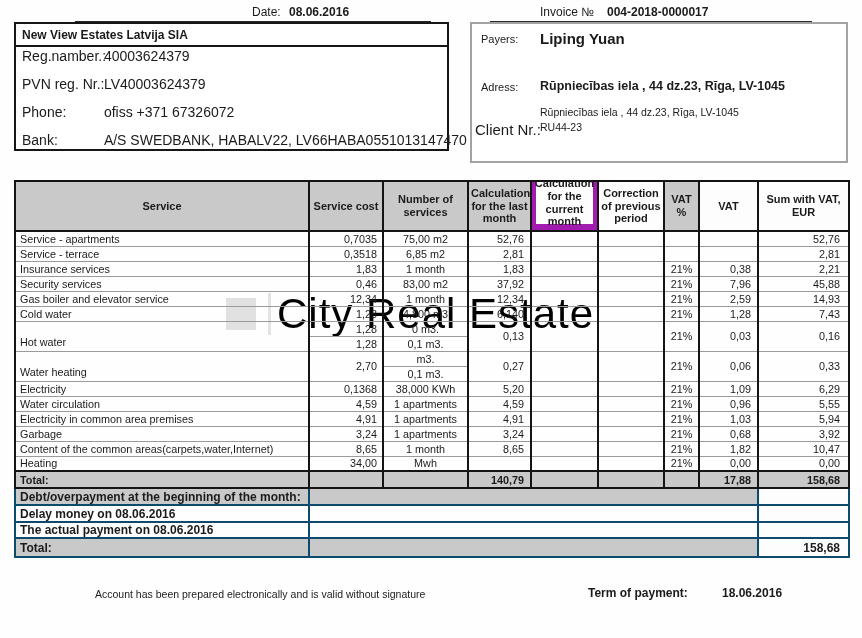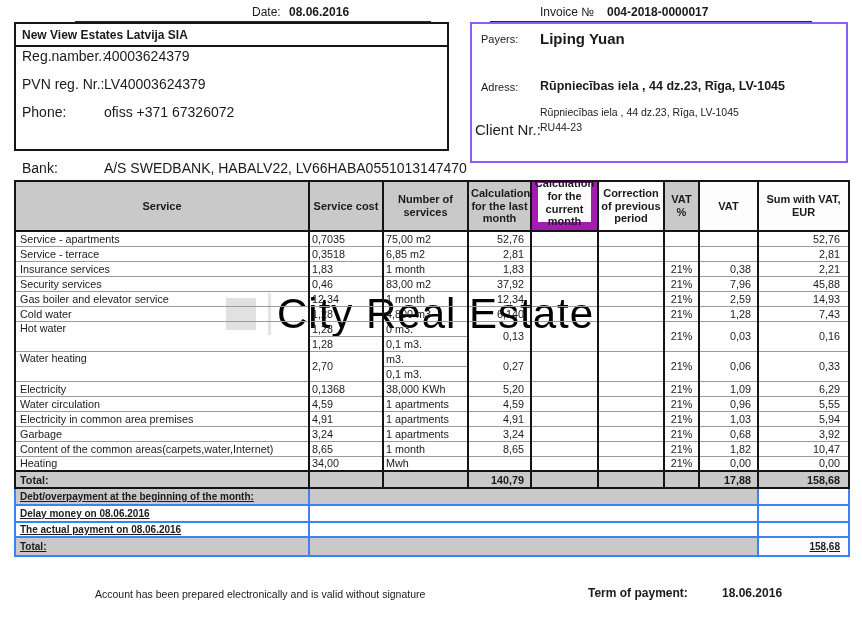"Payers:" .payer-box { border: 2px solid #8b5cf6 -> 2px solid #a3a3a3 }
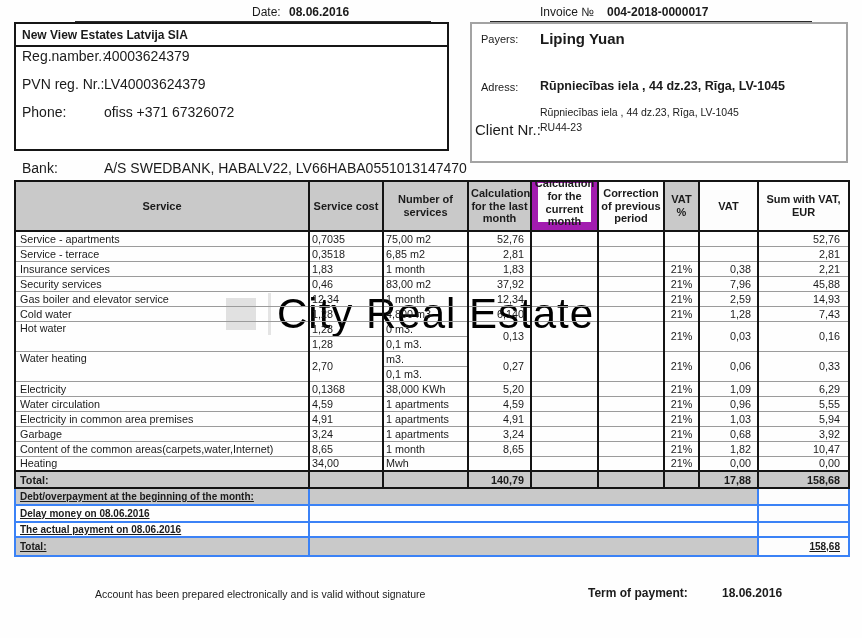"Bank: A/S SWEDBANK, HABALV22," .l-bank { margin-top: 28px -> none }
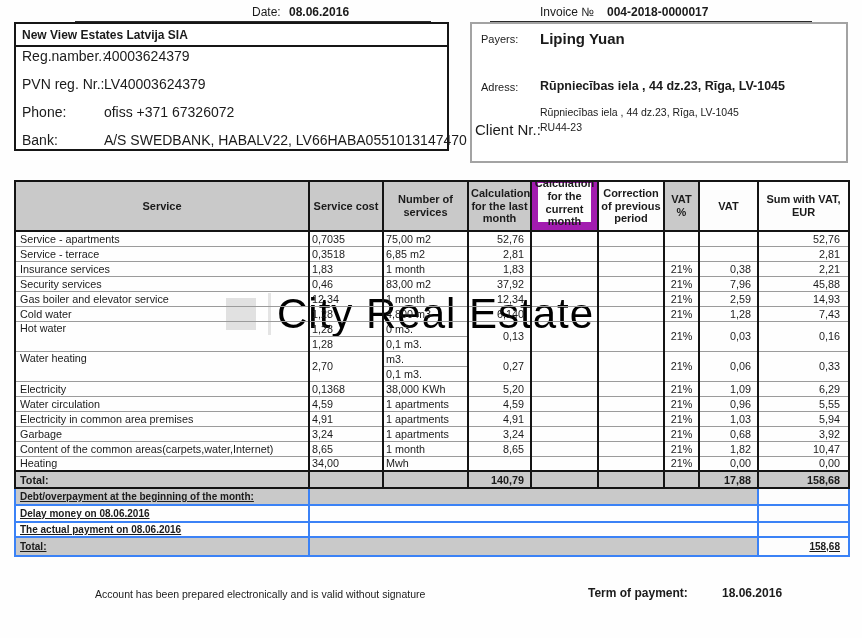"Calculation for the current month" .pokeup-inner { border: 8px solid #a21caf -> 6px solid #a21caf }
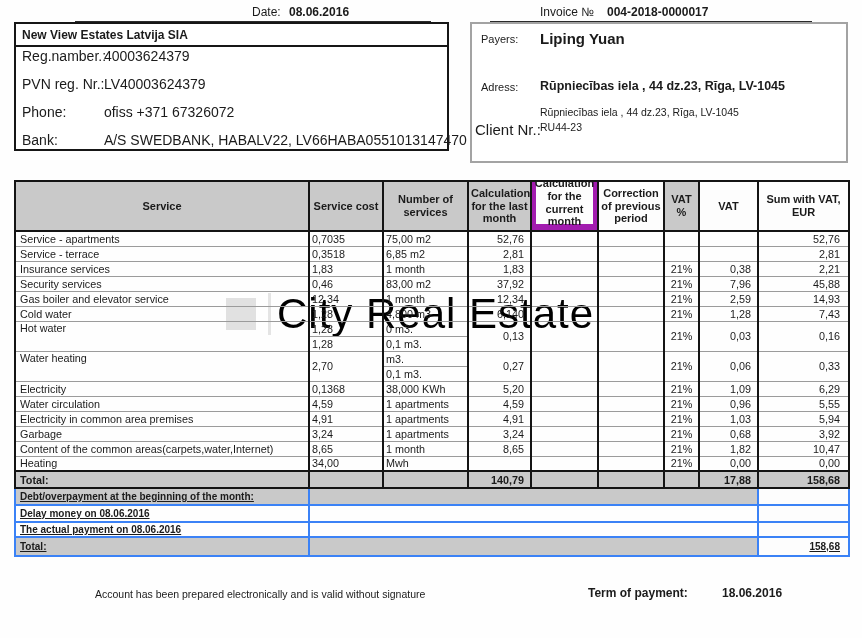"0,7035" .c-cost { text-align: left -> right }
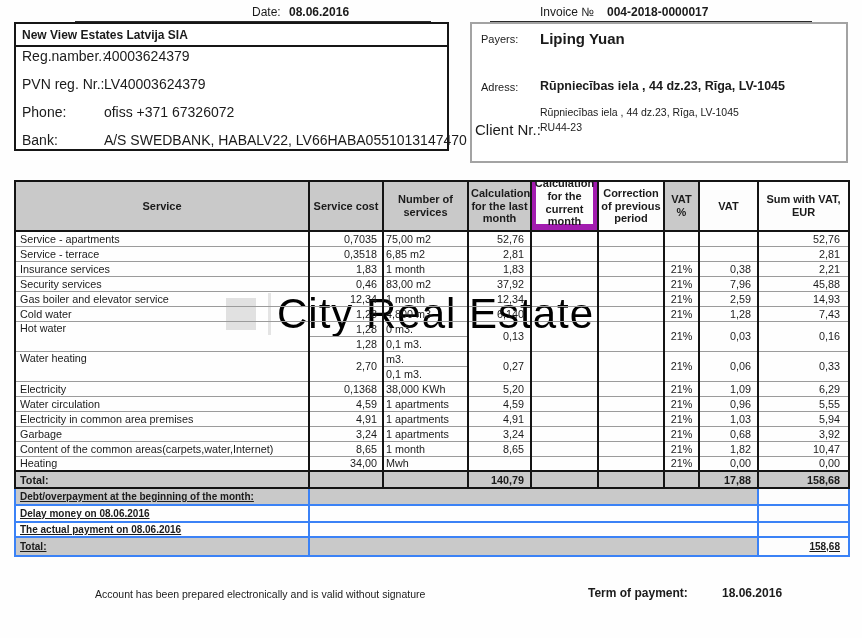"75,00 m2" .c-qty { text-align: left -> center }
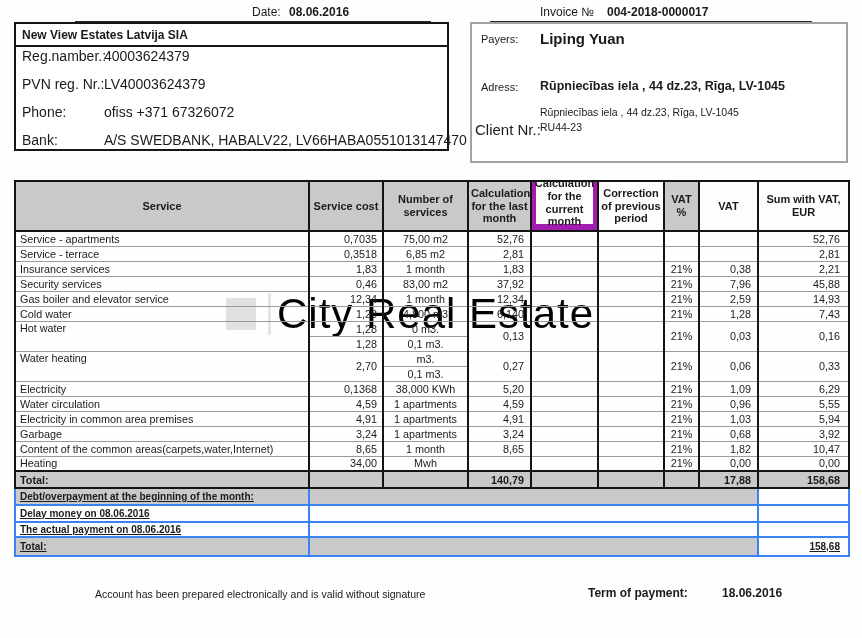"Hot water" td.vtop { padding-top: 0 -> 14px }
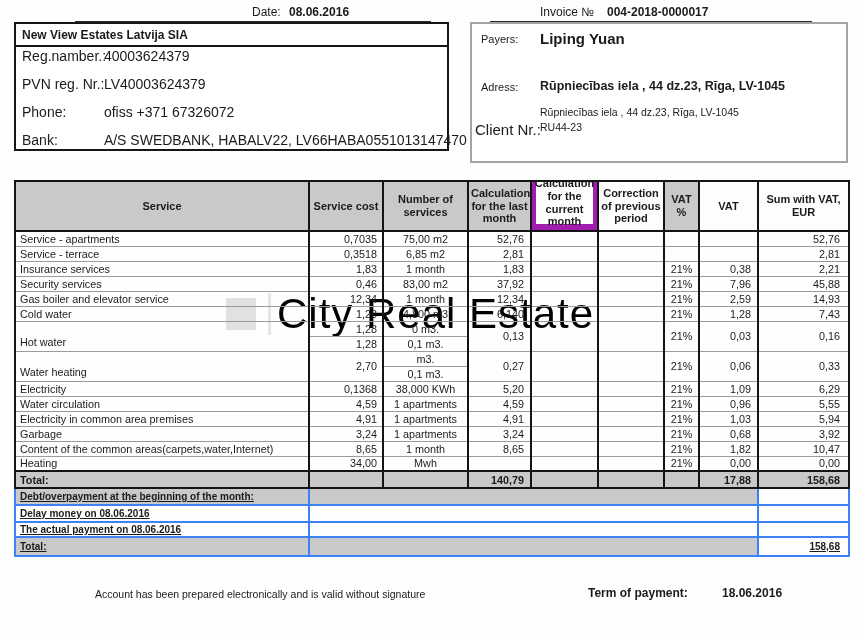"Debt/overpayment at the beginning of" tr.band td { border: 2px solid #3b82f6 -> 2px solid #0c4a6e; font-size: 10px -> 12px; text-decoration: underline -> none }
